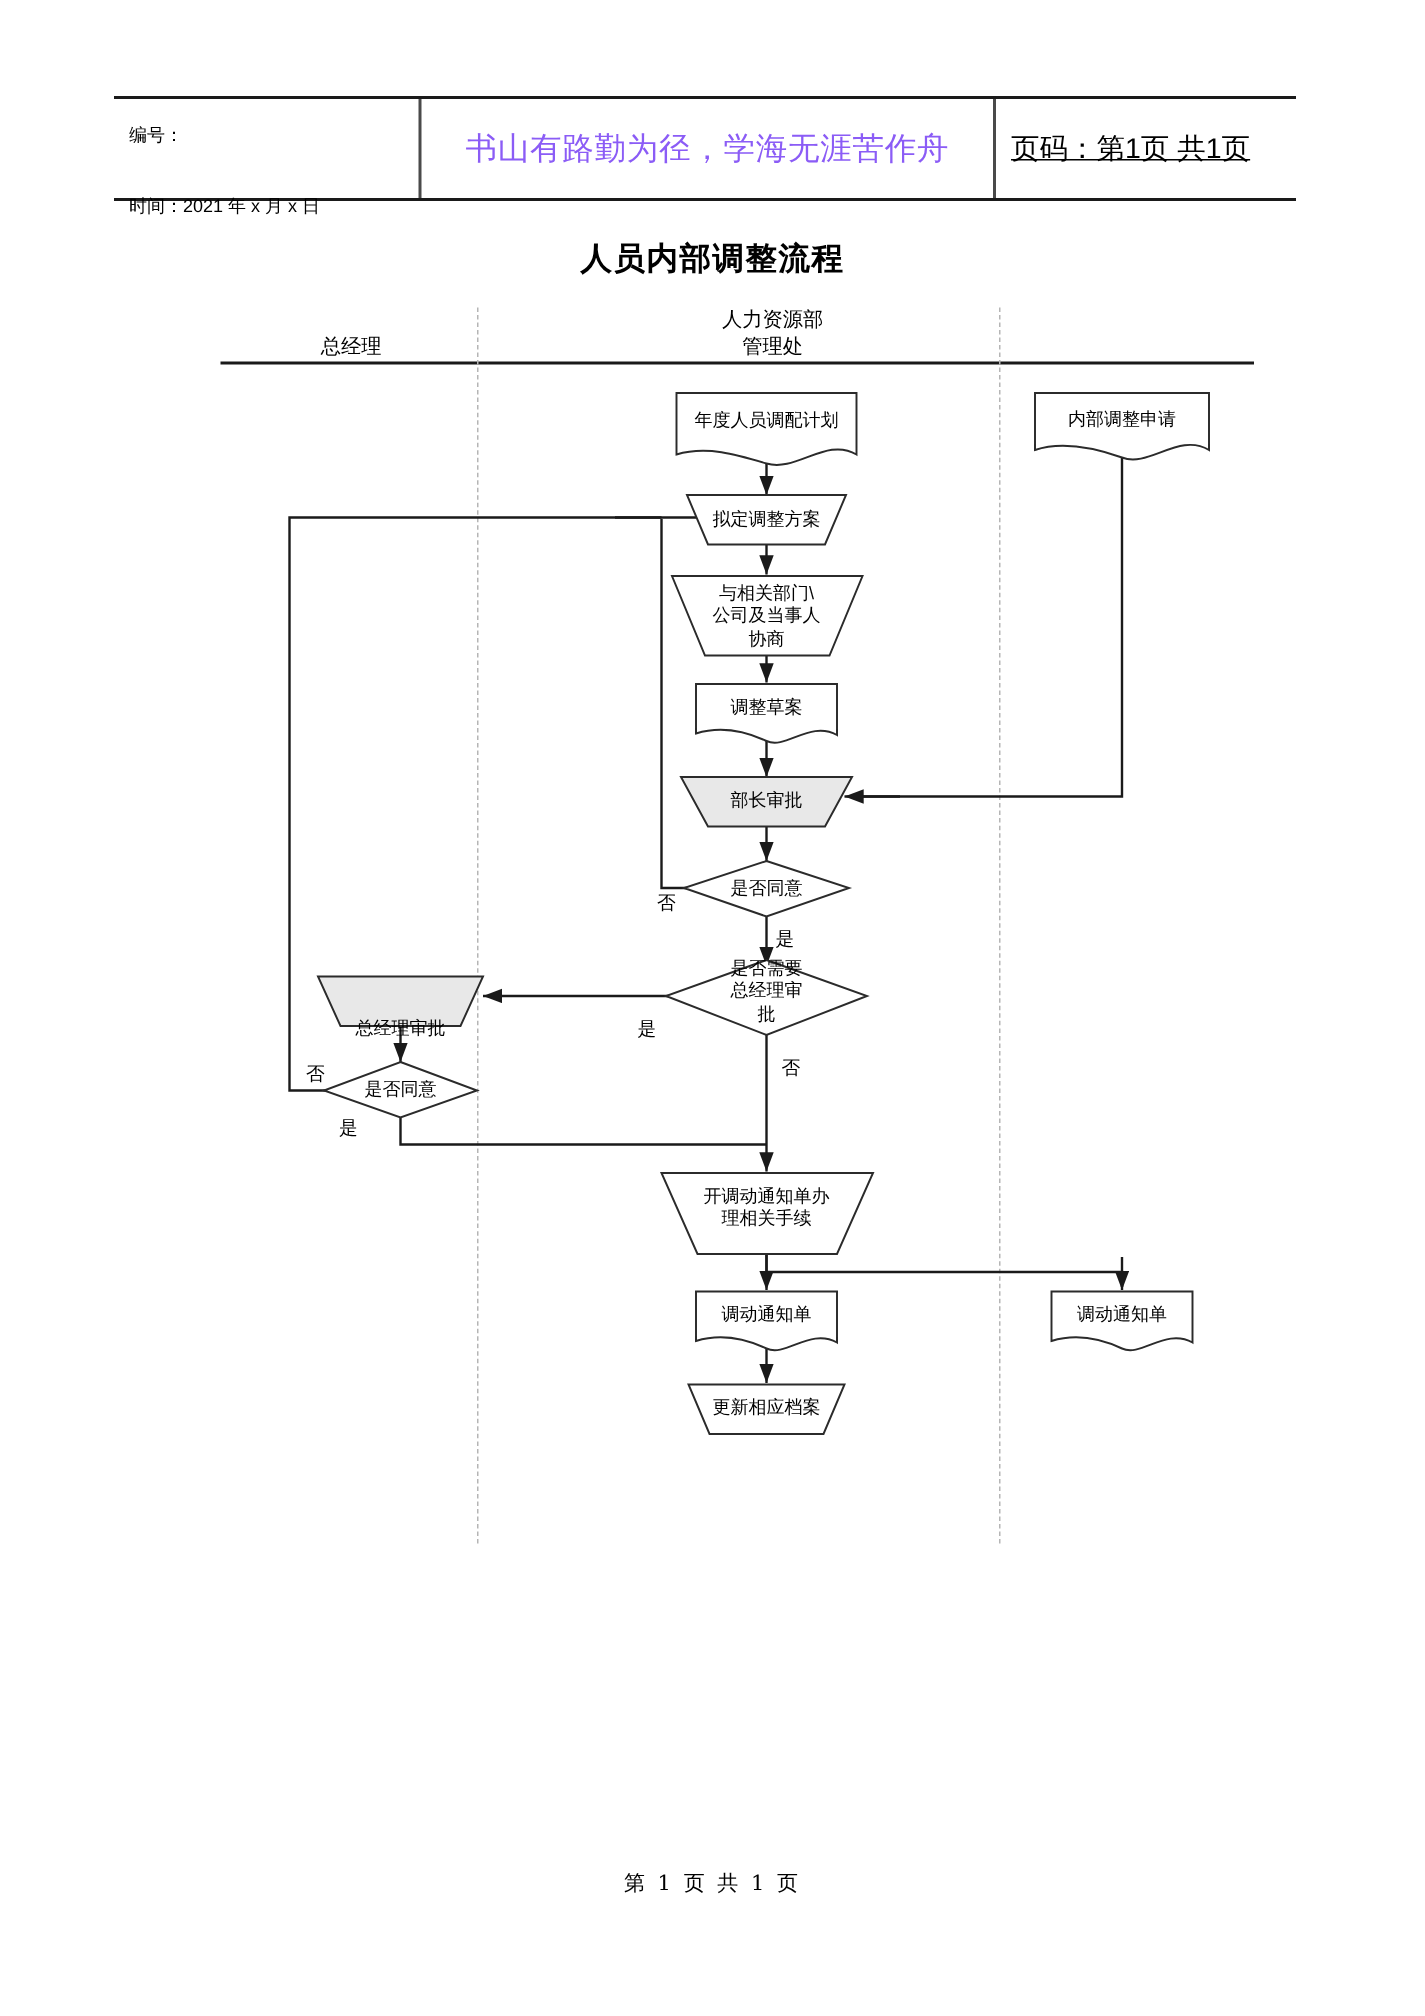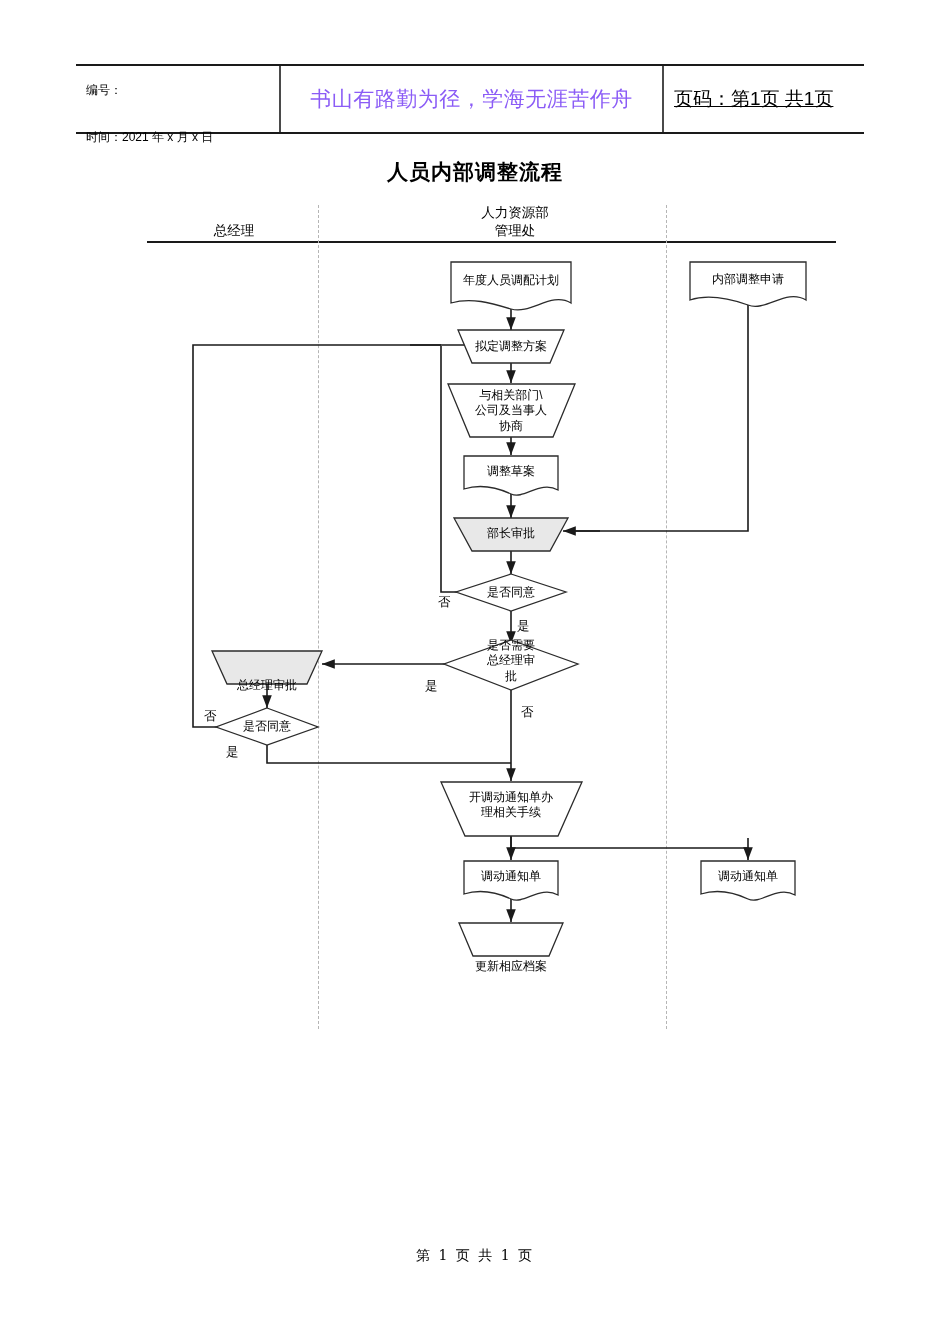"更新相应档案" div.shape-text { margin-top: 28px -> none }
